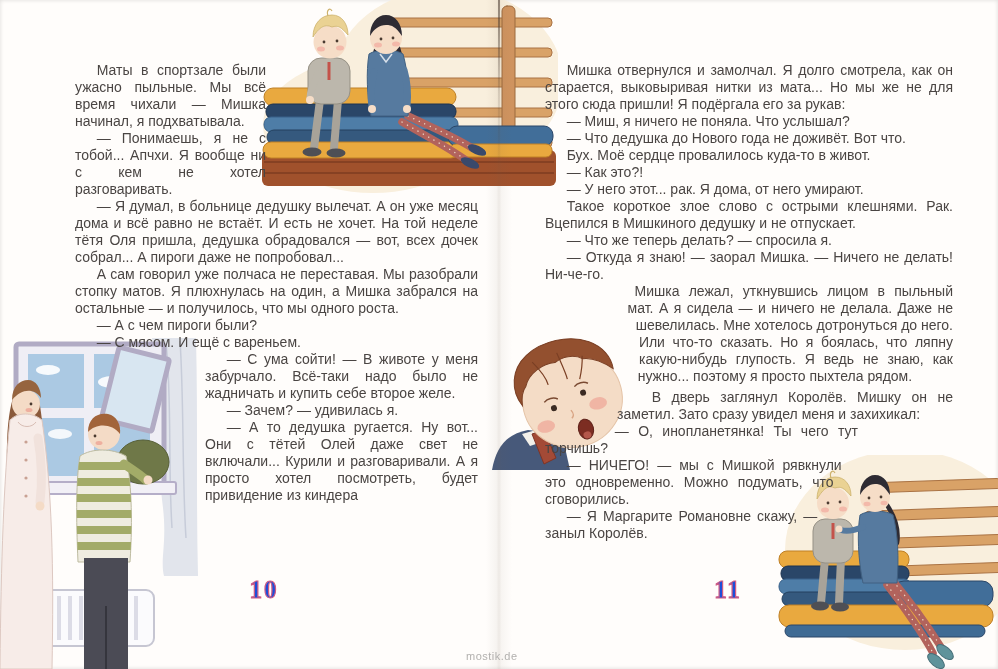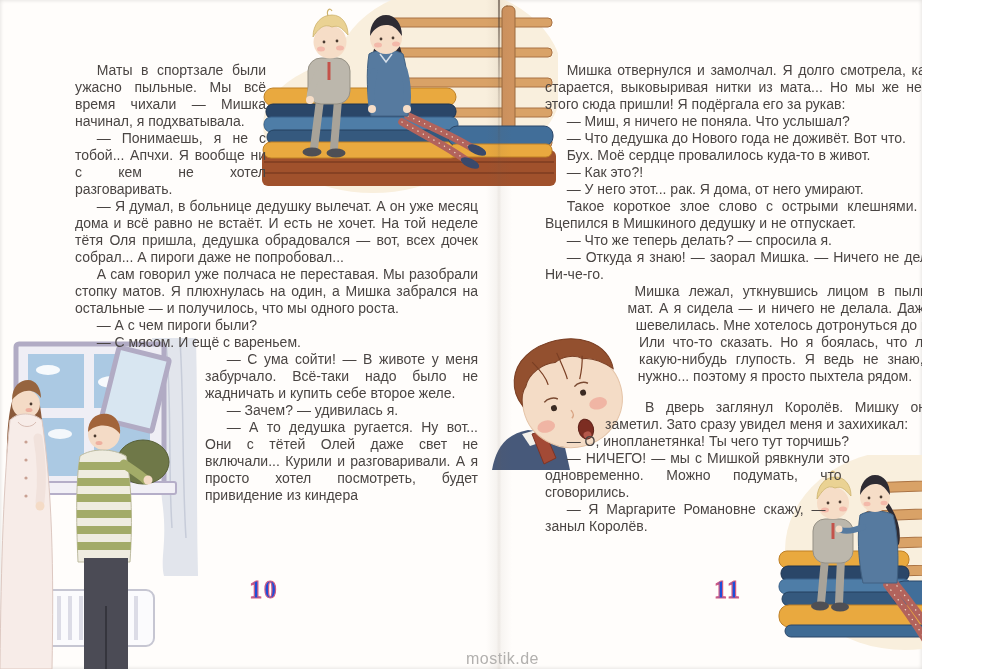"Маты в спортзале были ужасно" .spread { width: 922px -> 998px }
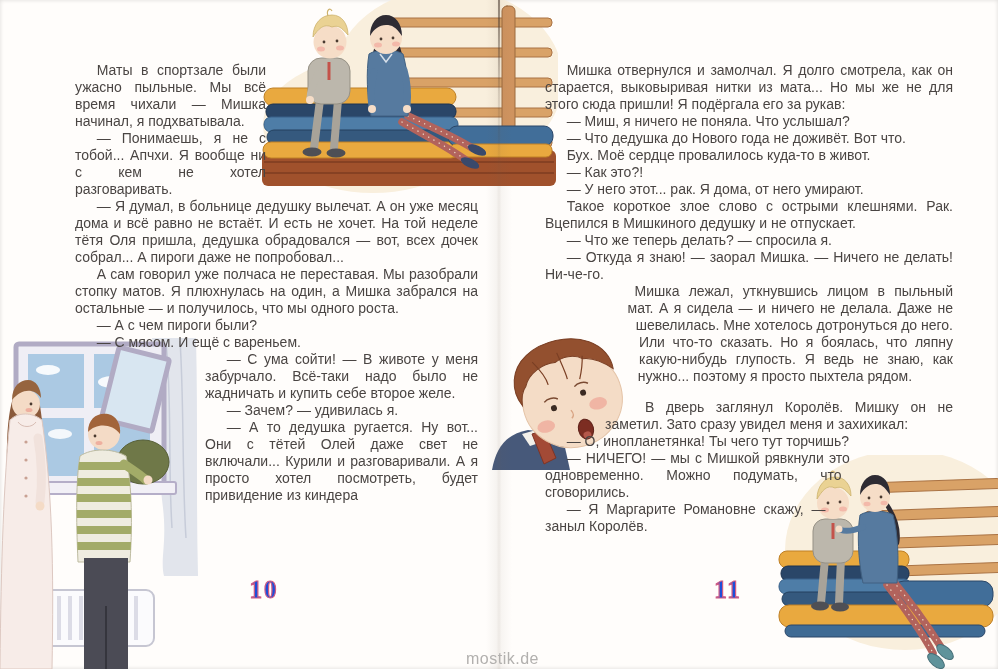"В дверь заглянул Королёв. Мишку" .textblock p.gap-top { margin-top: 14px -> 4px }
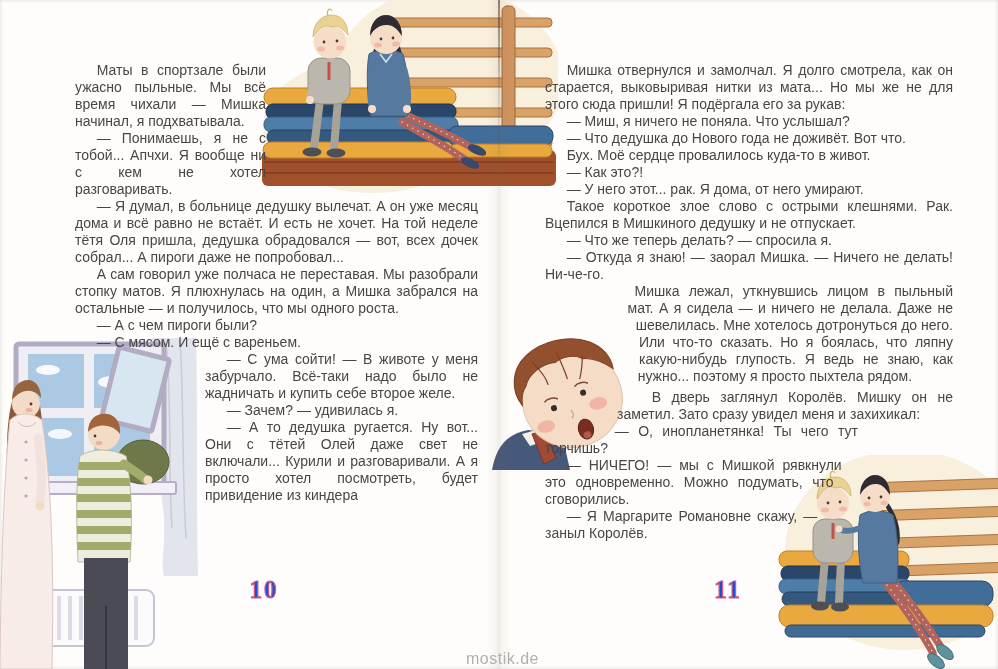"mostik.de" .watermark { font-size: 16px -> 11px }
